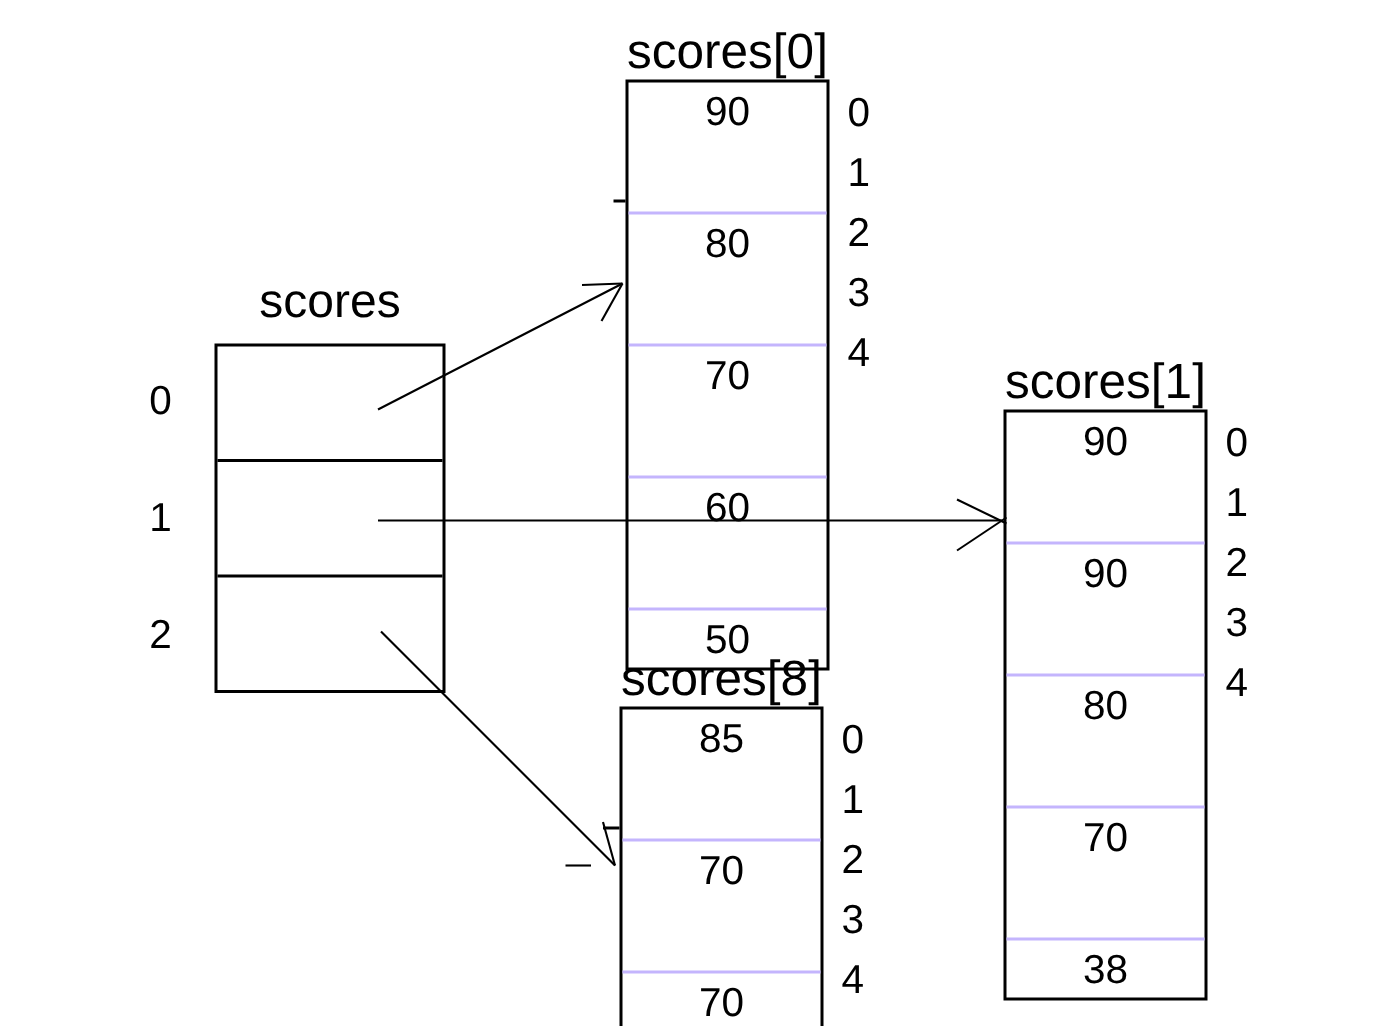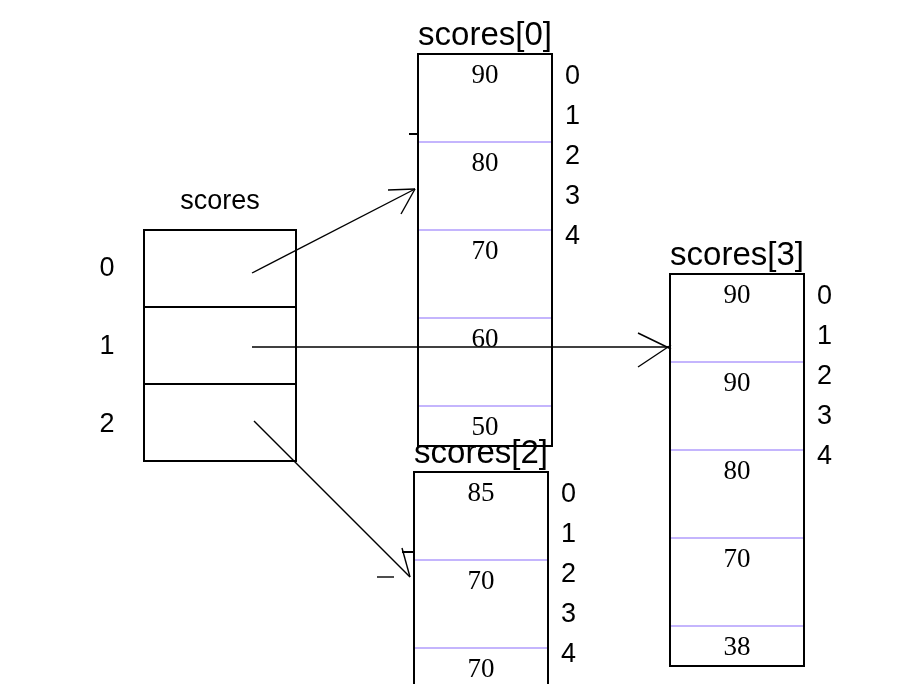"90" .vcell { font-family: Liberation Serif, serif -> none }
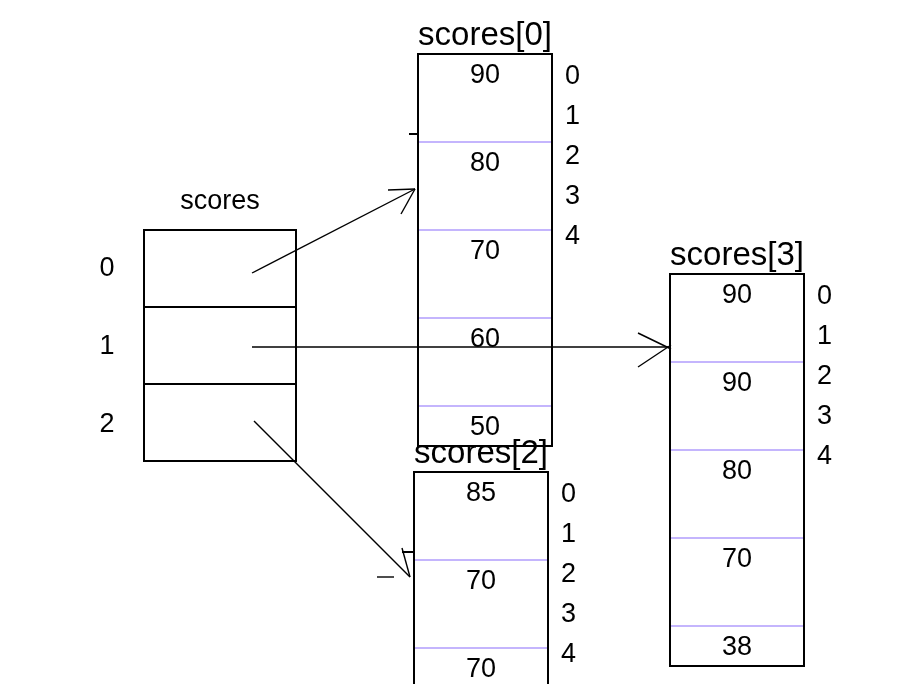"scores" .ptitle { font-size: 27px -> 32px }
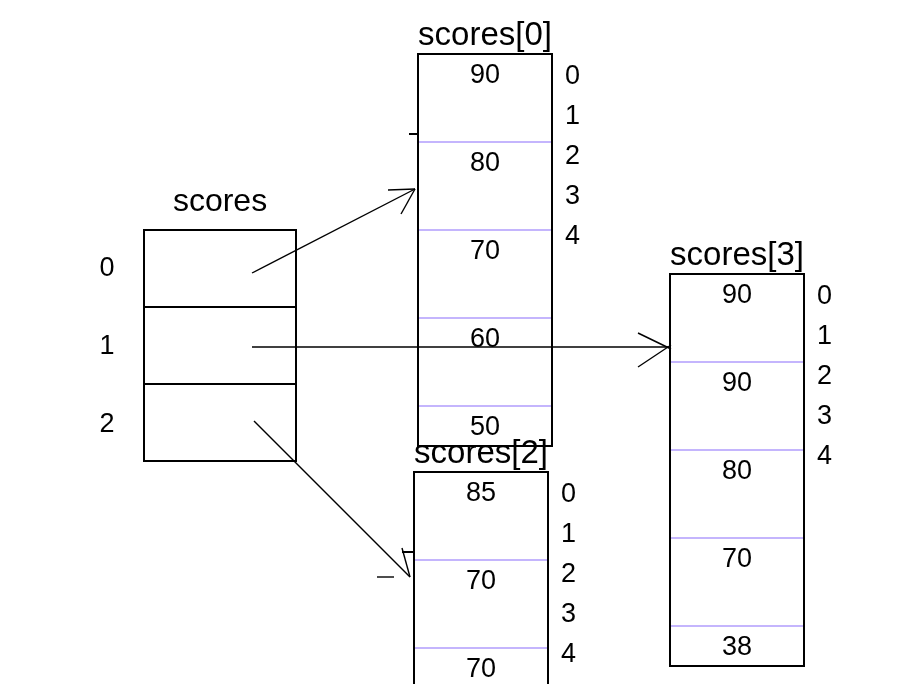"scores[3]" div.vtitle { text: 3 -> 1 }
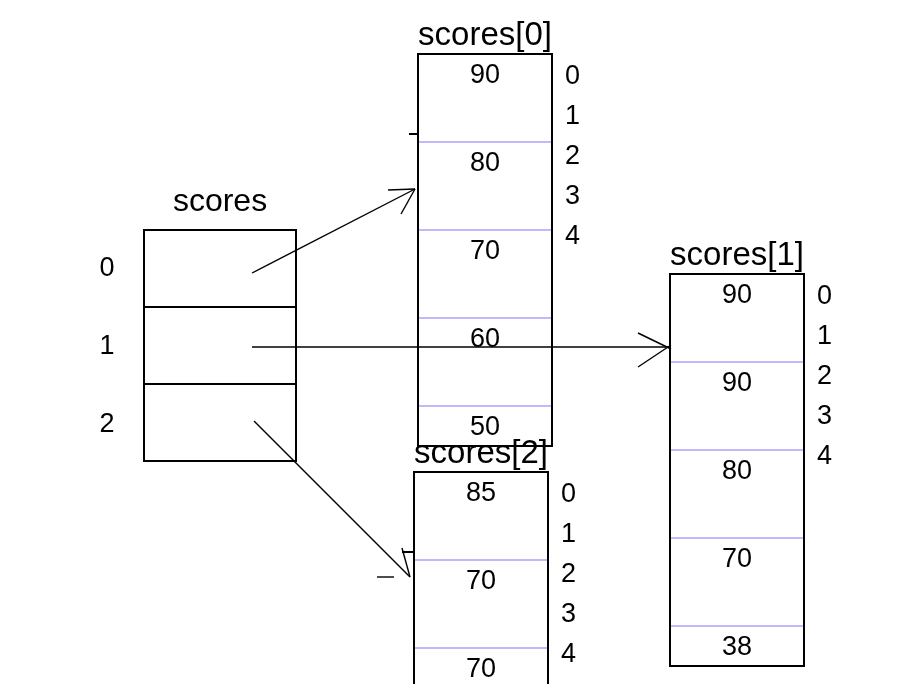"scores[2]" div.vtitle { text: 2 -> 8 }
